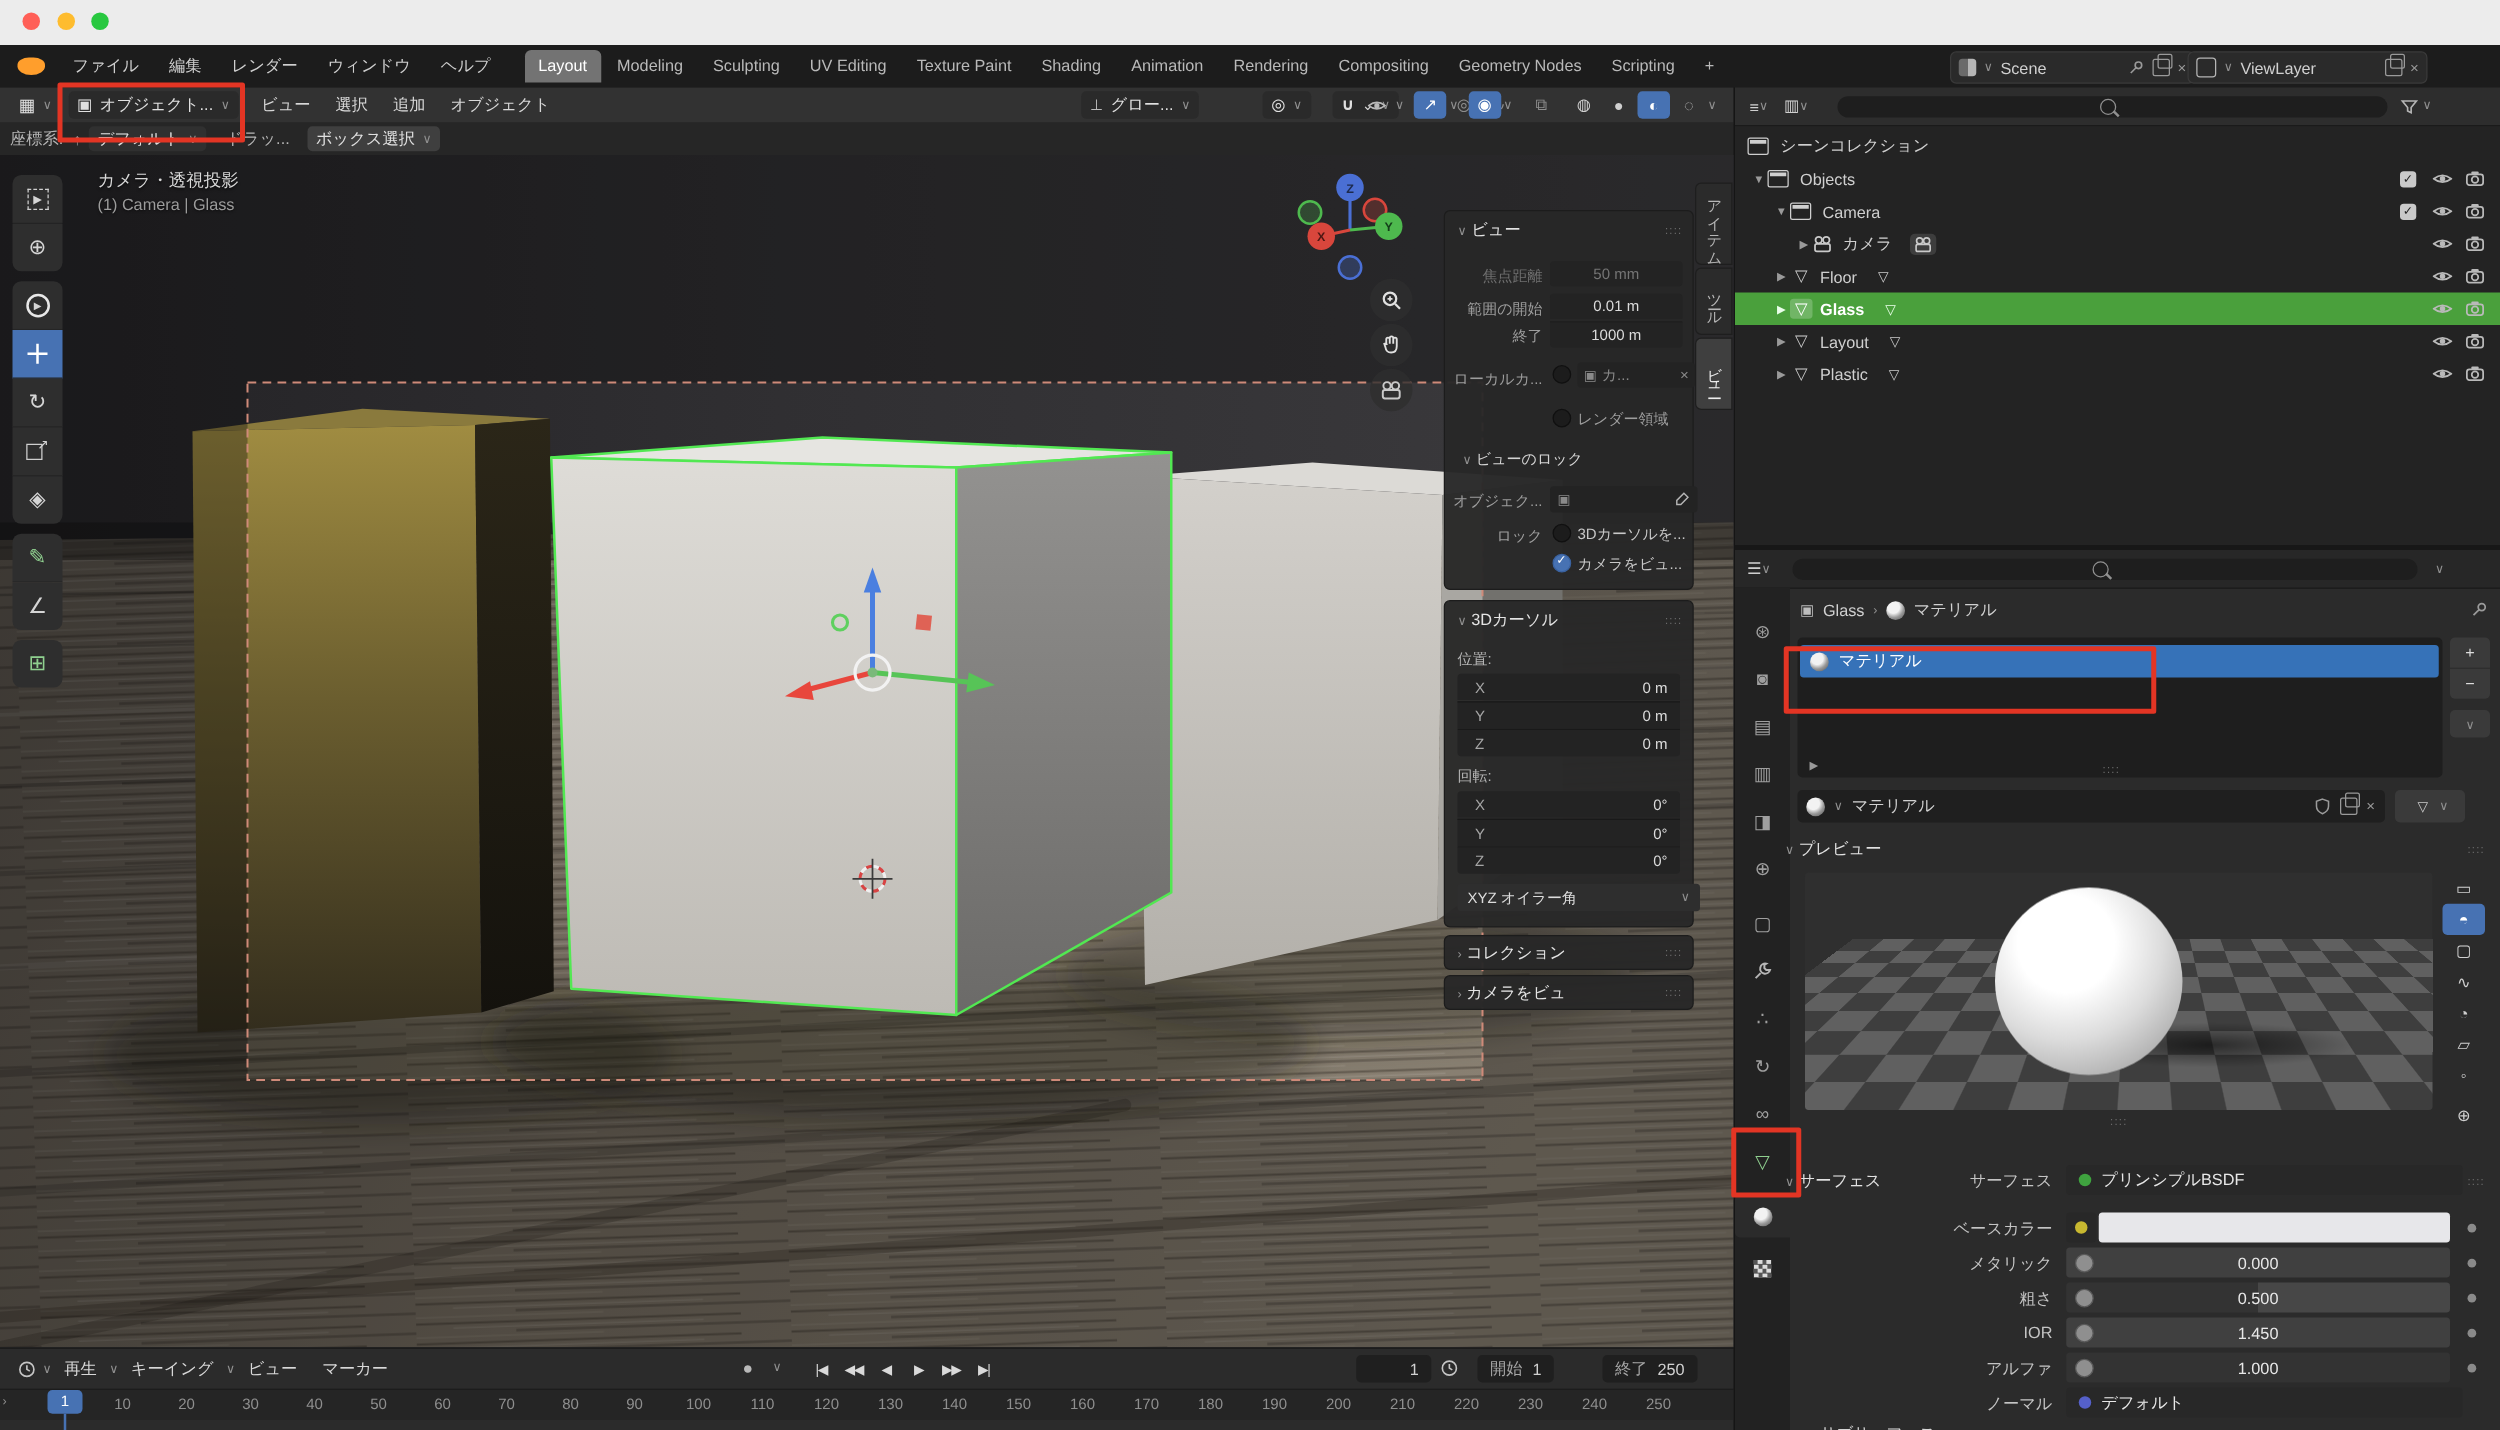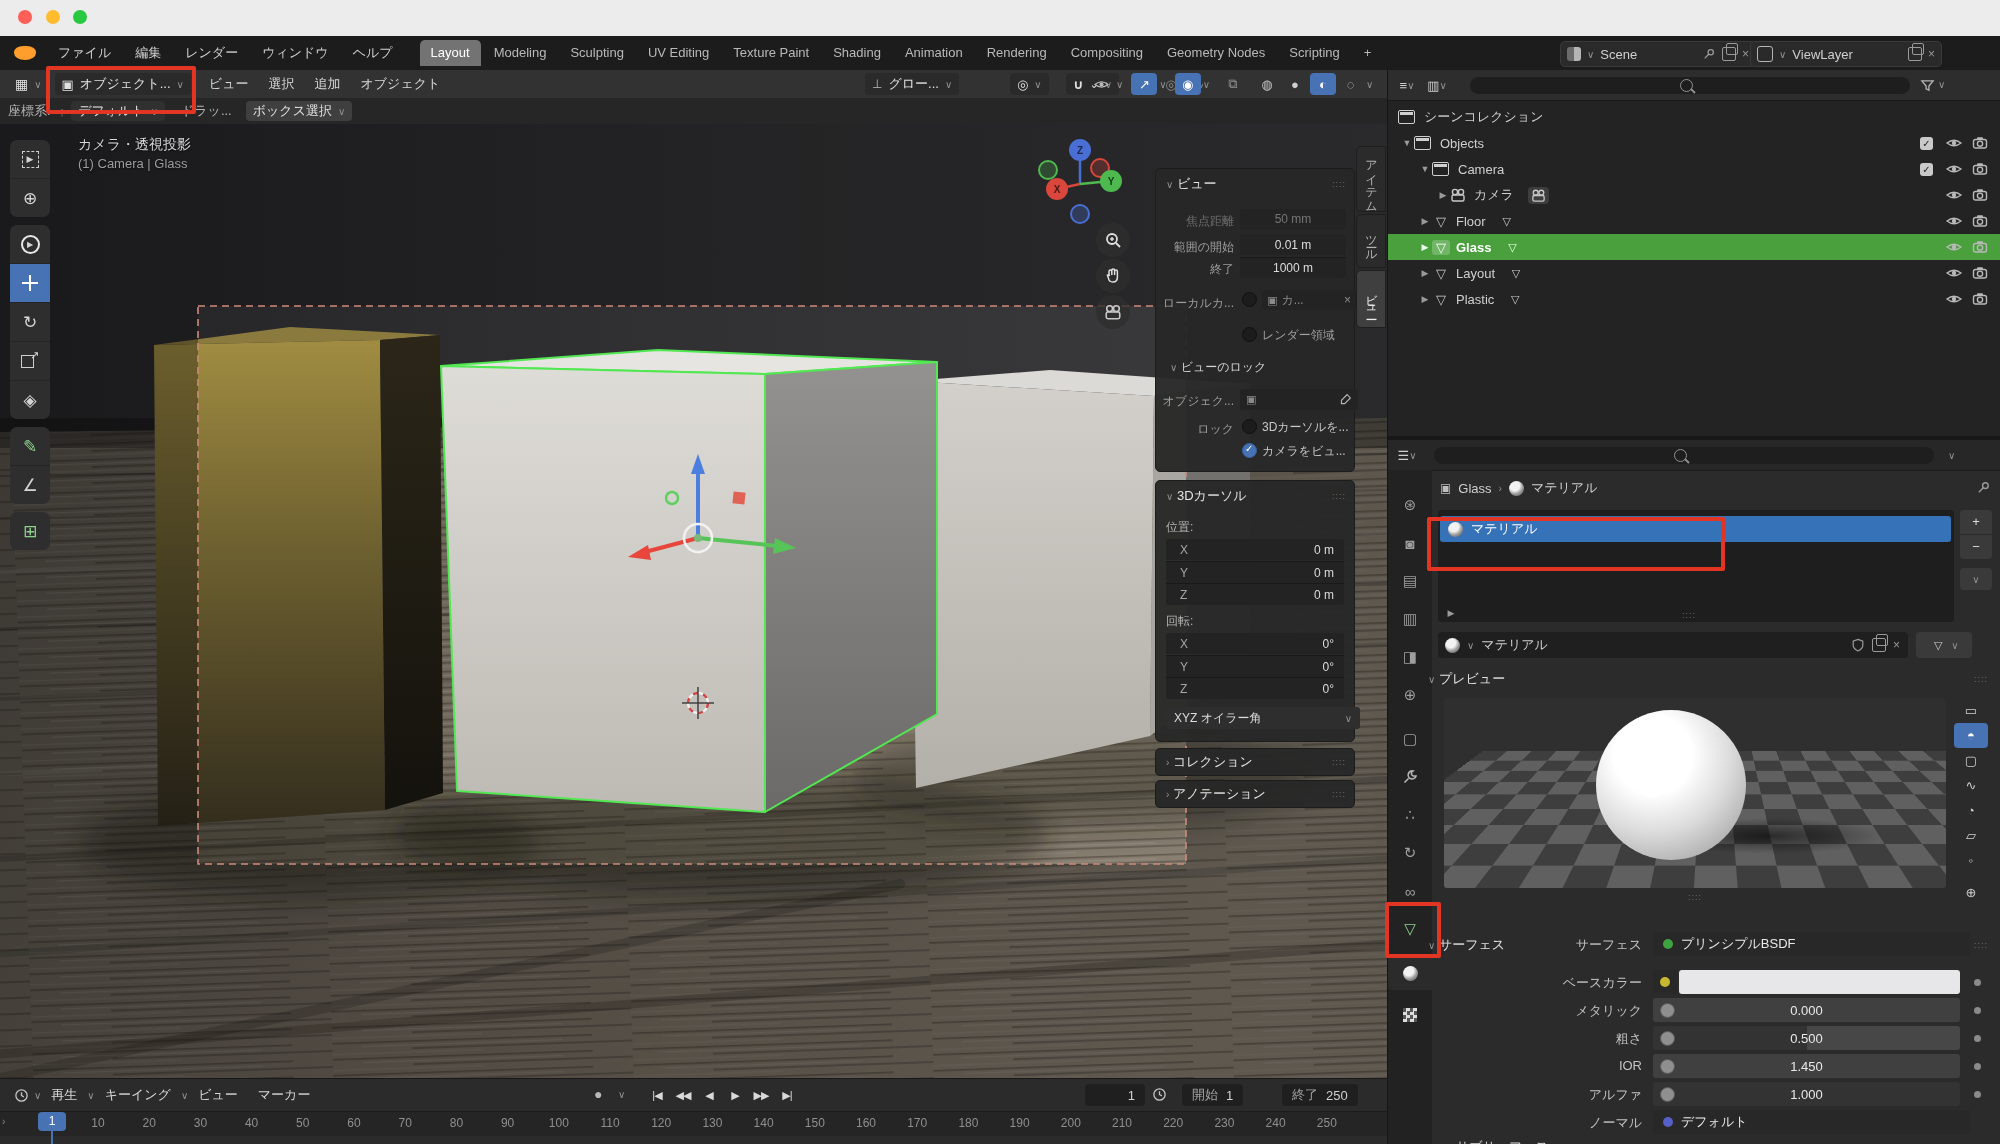"アノテーション" span { text: アノテーション -> カメラをビュ }
